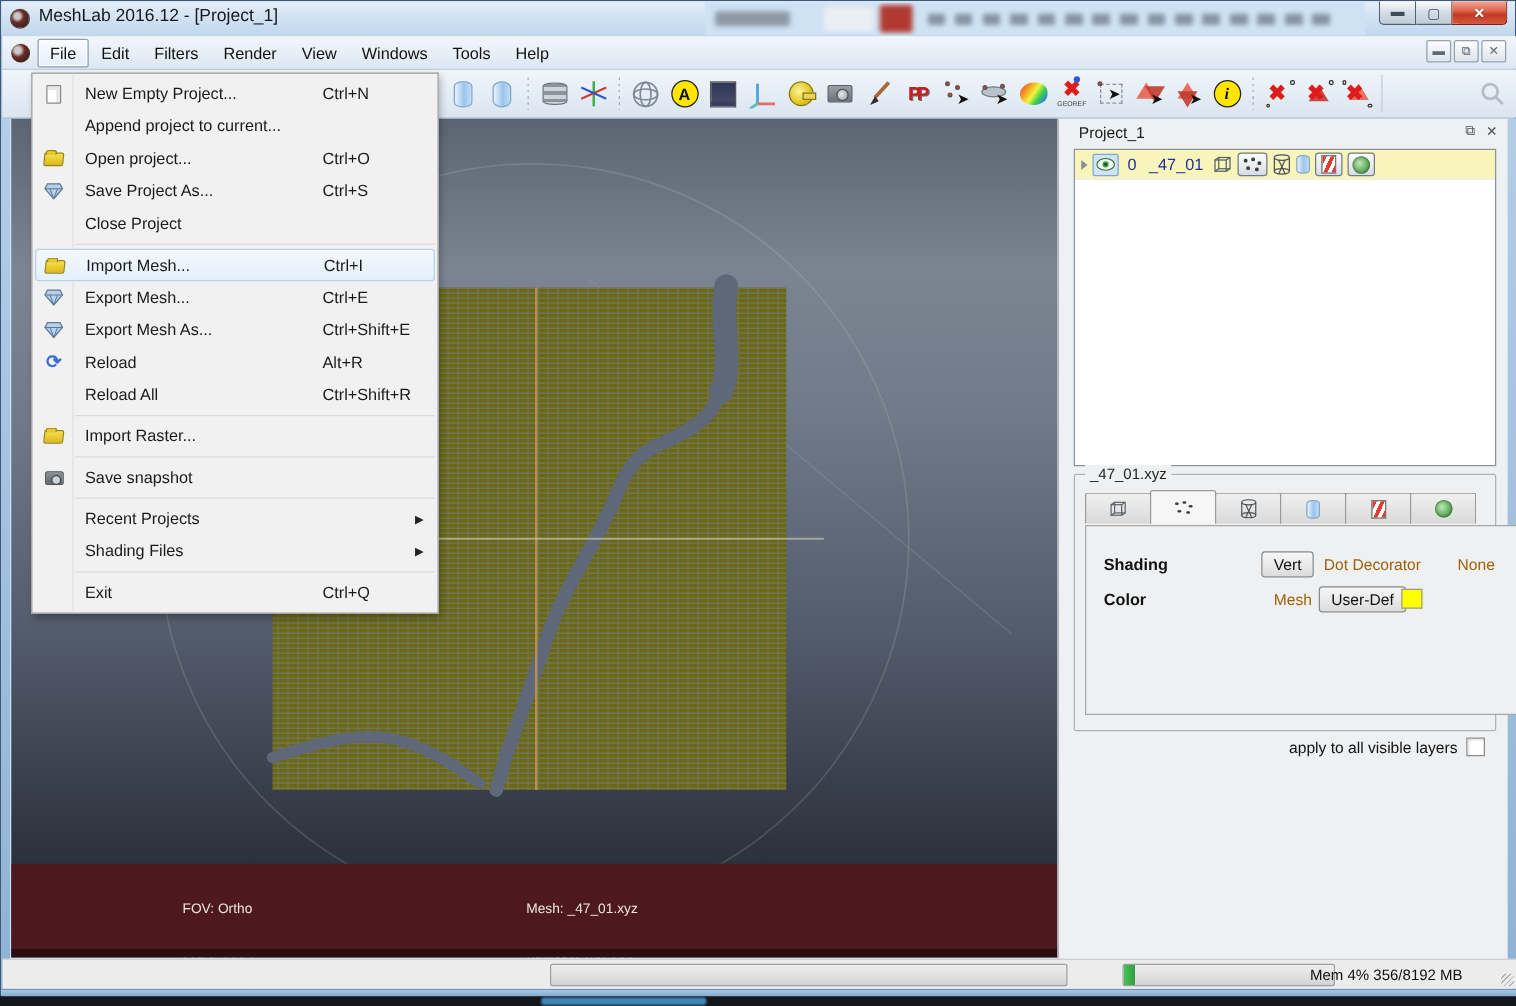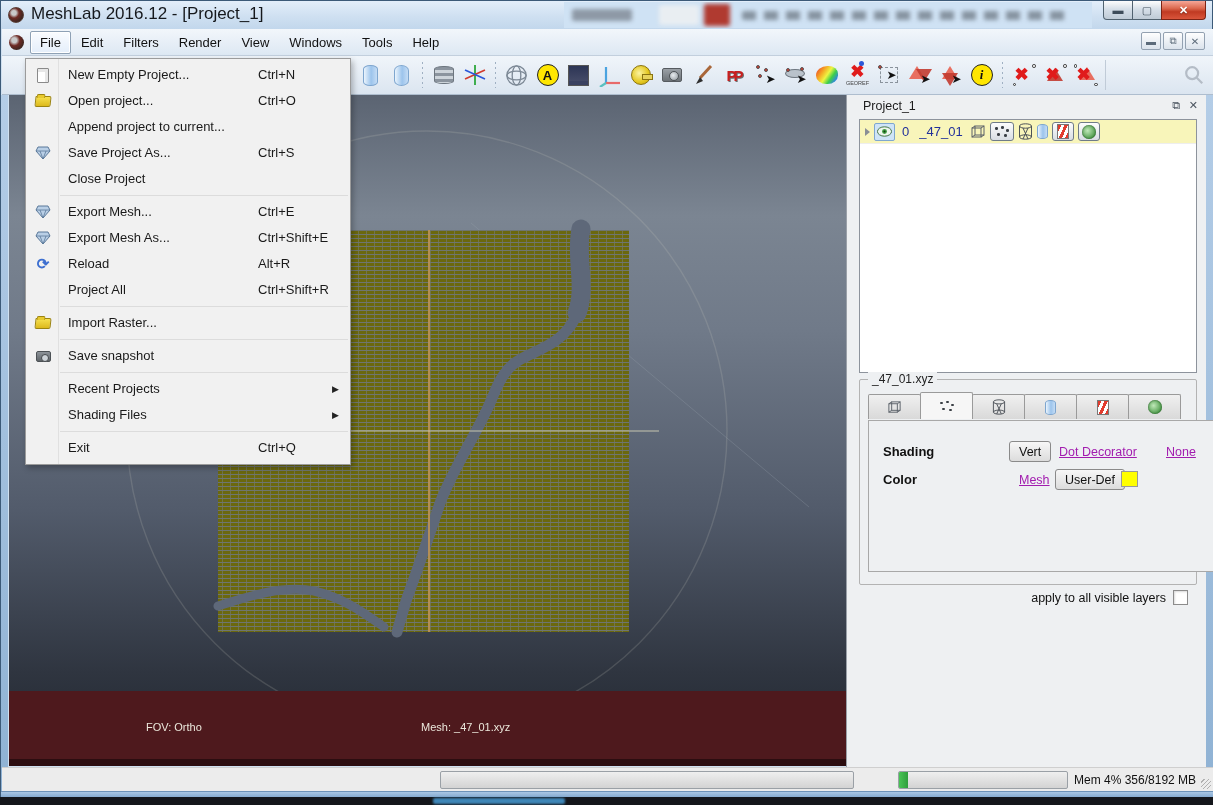"MeshLab 2016.12 - [Project_1]" .title-text { font-size: 17px -> 14px }
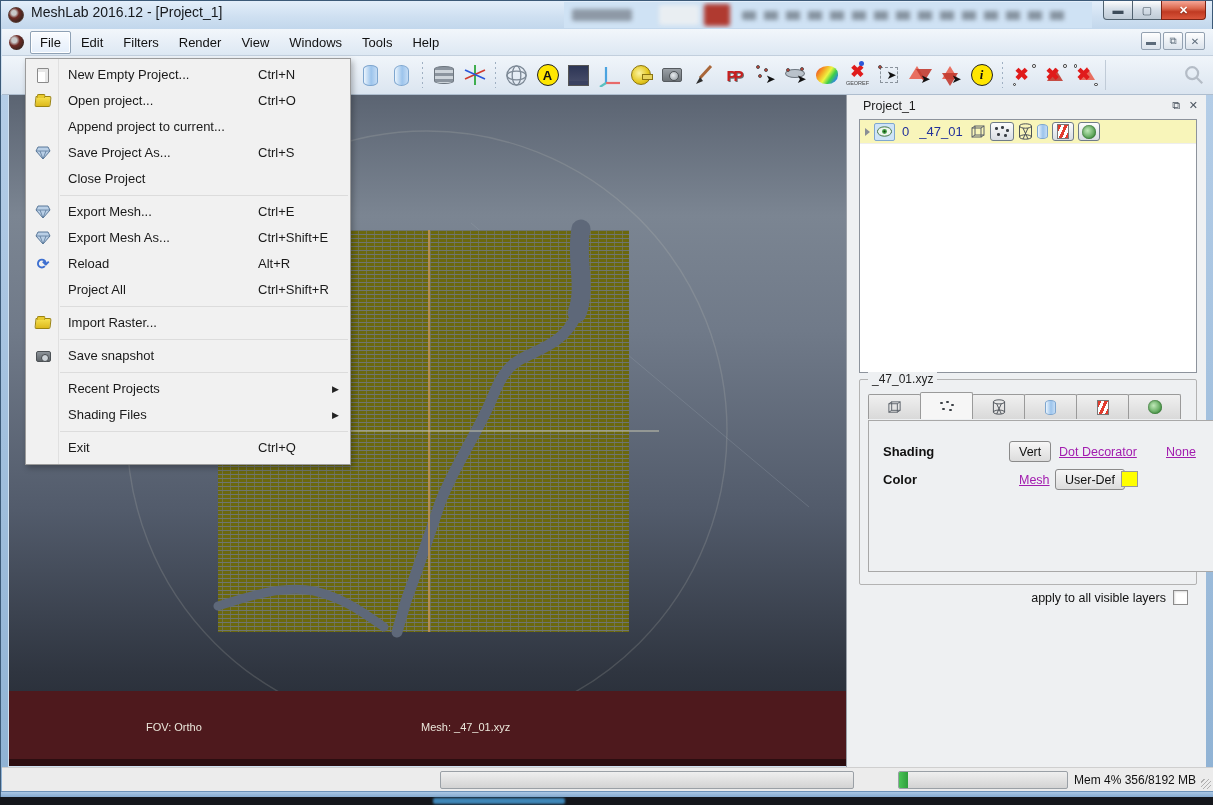"Open project..." div.fm-item { order: before "Append project to current..." -> after "Append project to current..." }
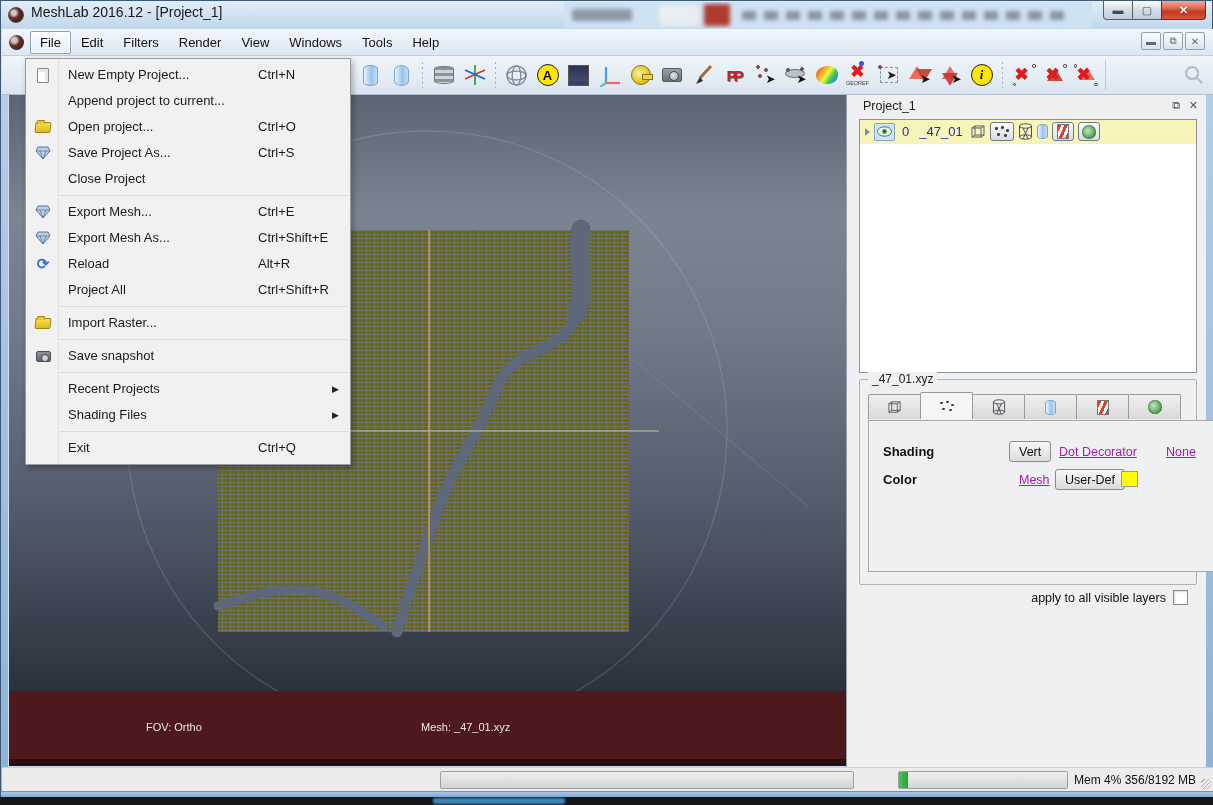"Import Mesh..." div.fm-item { html: none -> <div> <span> <span></span> </span> <span>Import Mesh...</span> <span>Ctrl+I</span> </div> }
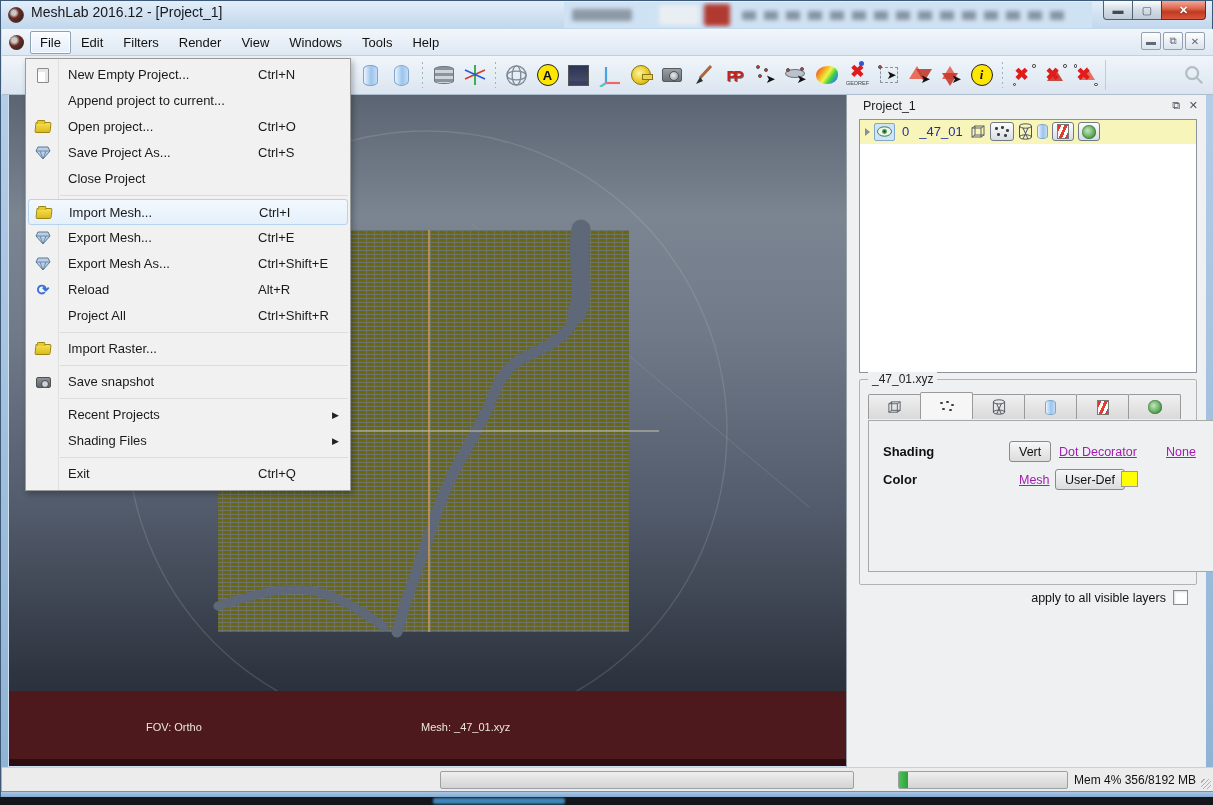"Project All" span.fm-label { text: Project -> Reload }
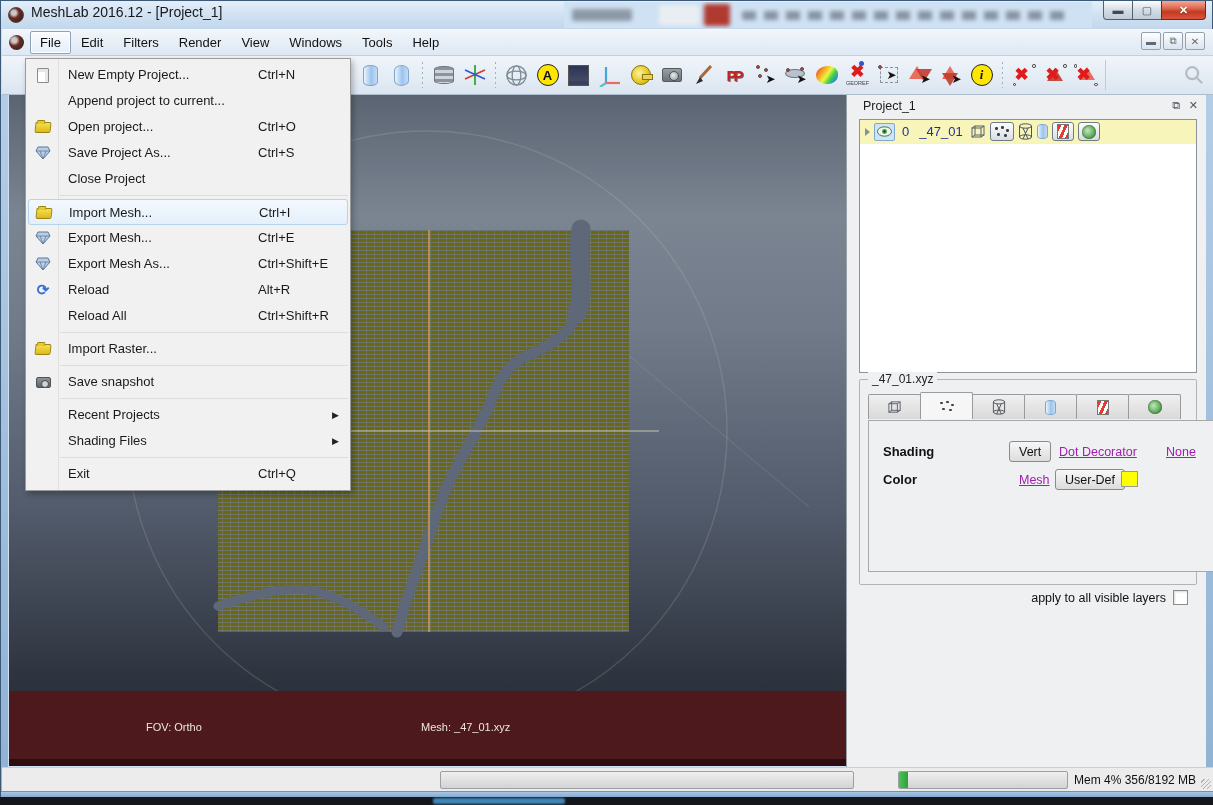"Dot Decorator" .ptext { color: #a21caf -> #a16207; text-decoration: underline -> none }
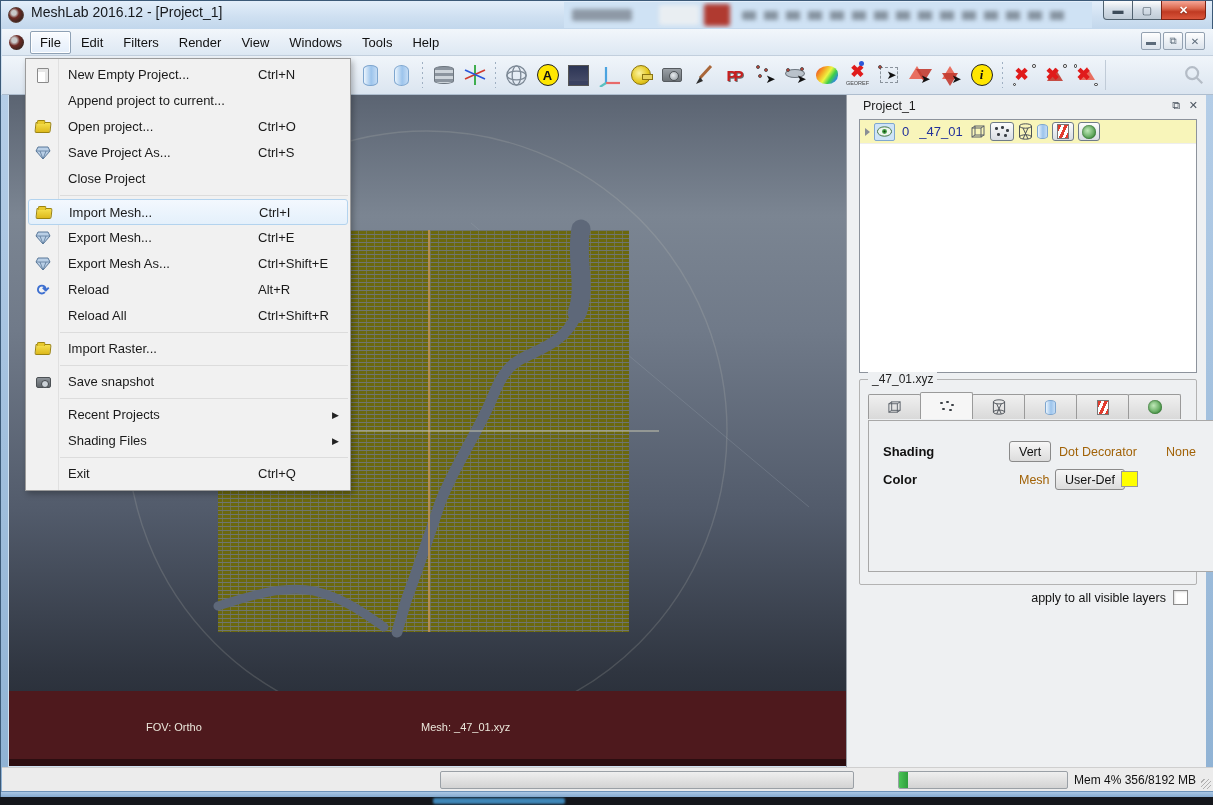"Mem 4% 356/8192 MB" .memtext { left: 1072px -> 1046px }
